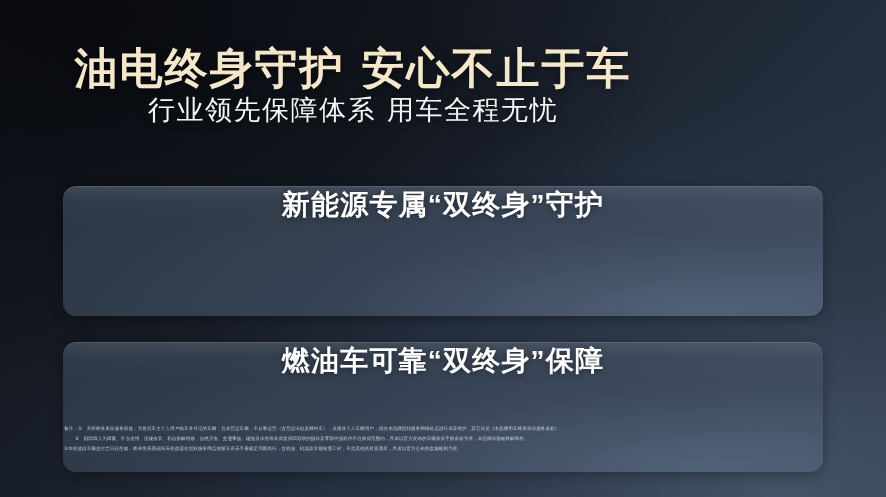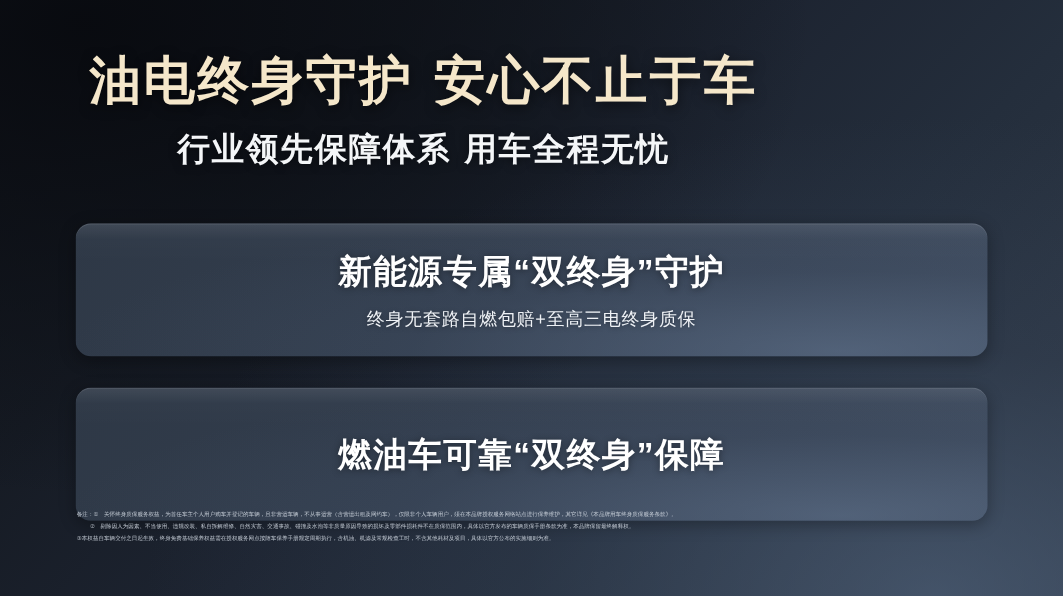"行业领先保障体系 用车全程无忧" .sub-title { font-weight: bold -> normal; margin-top: 14px -> none }
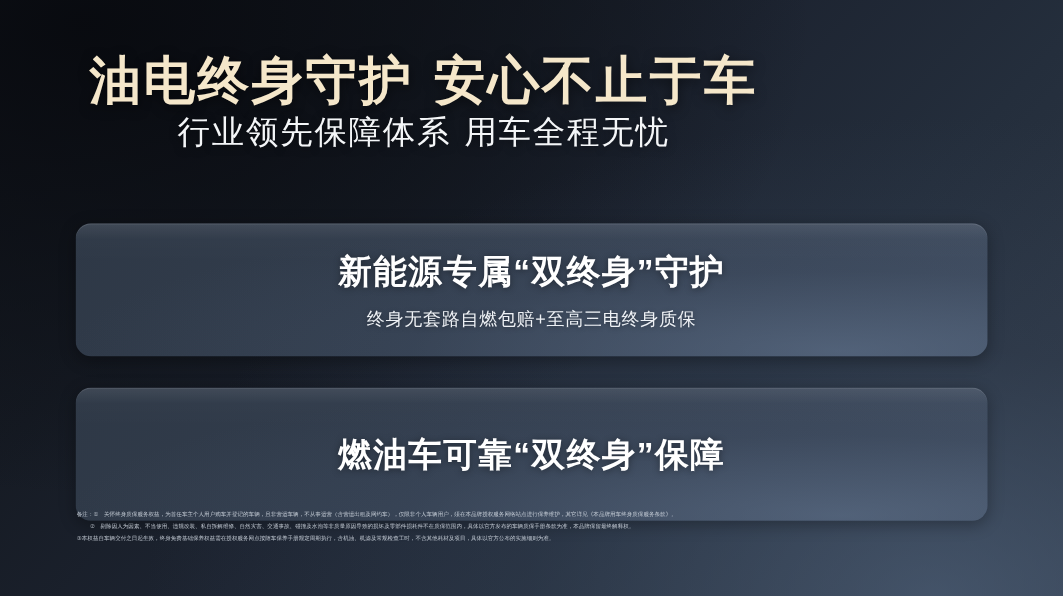"新能源专属“双终身”守护" .card { height: 111px -> 130px; justify-content: center -> space-between }
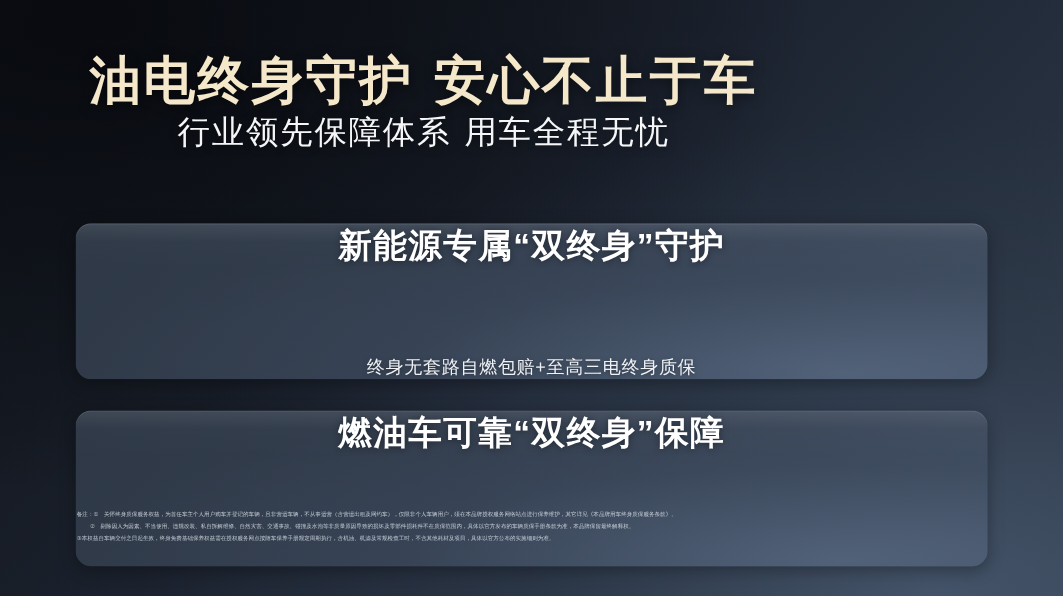"终身无套路自燃包赔+至高三电终身质保" div.card-desc { html: <div>终身无套路自燃包赔+至高三电终身质保</div> -> none }
